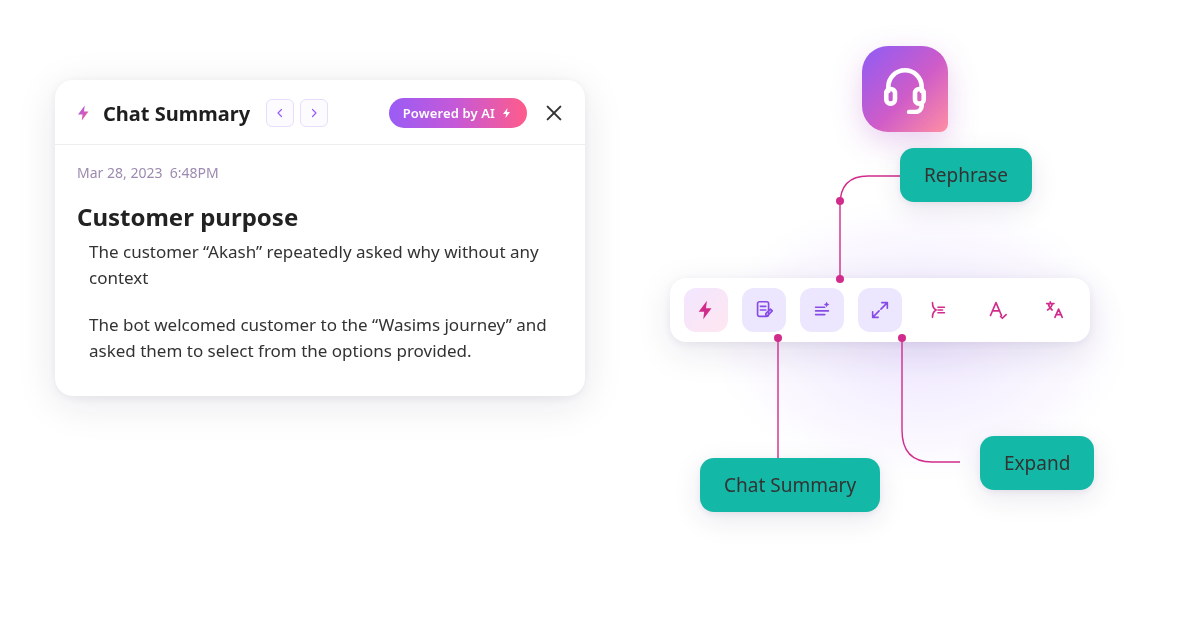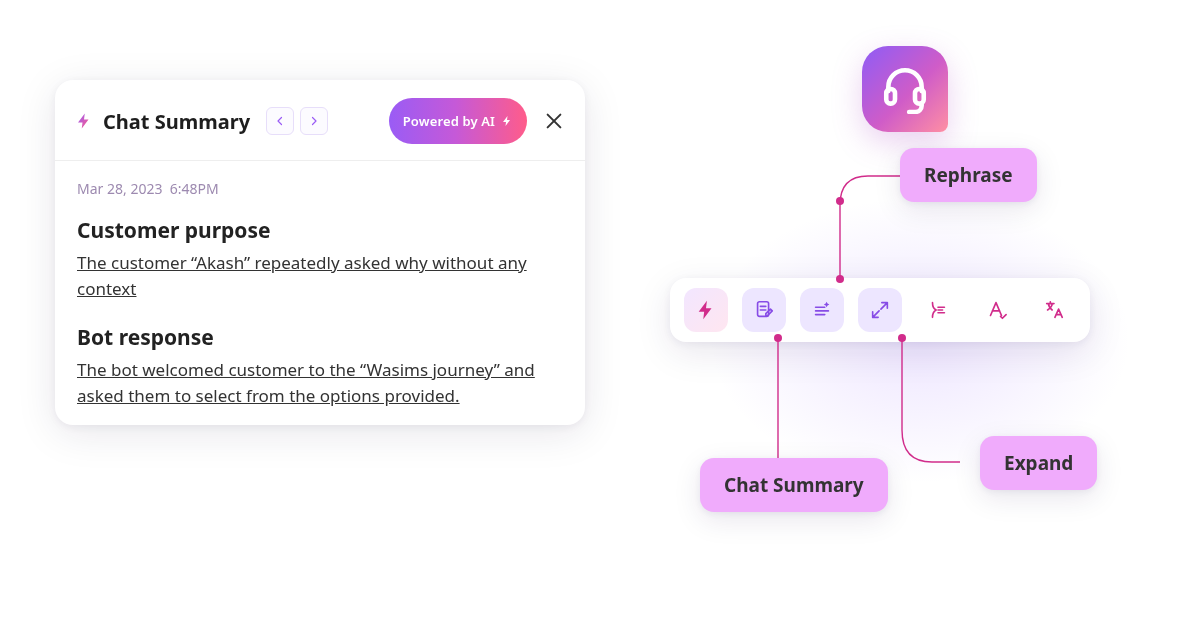"Powered by AI" .pill { padding: 14px 14px -> 6px 14px }
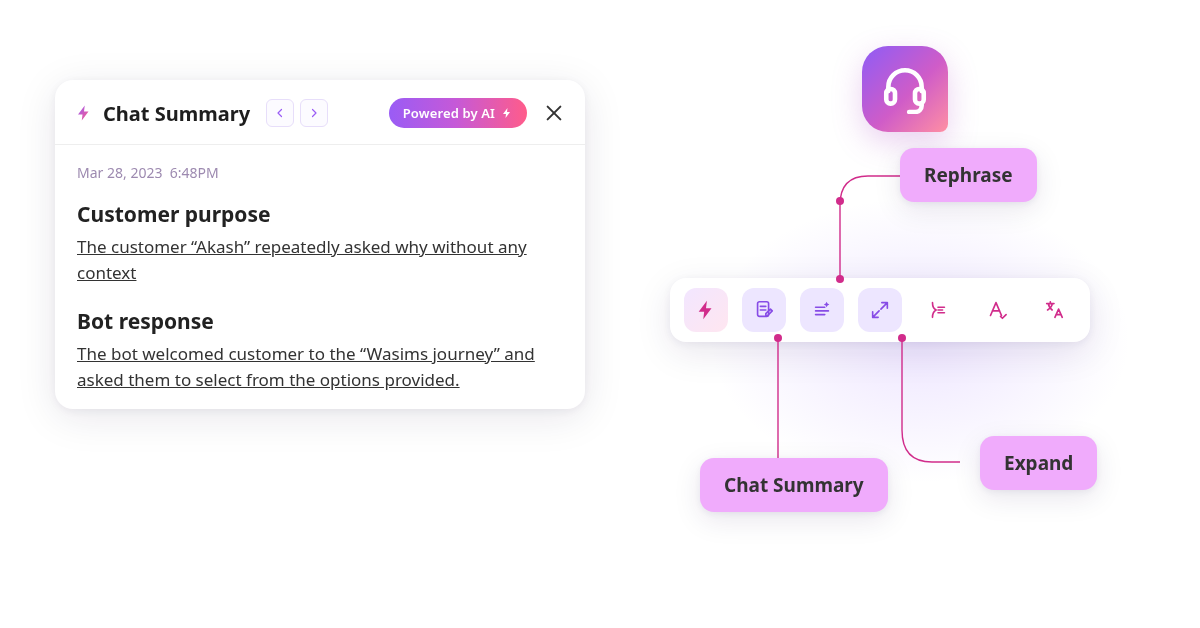"Mar 28, 2023 6:48PM" .card-body { padding: 18px 22px 12px 22px -> 18px 22px 28px 22px }
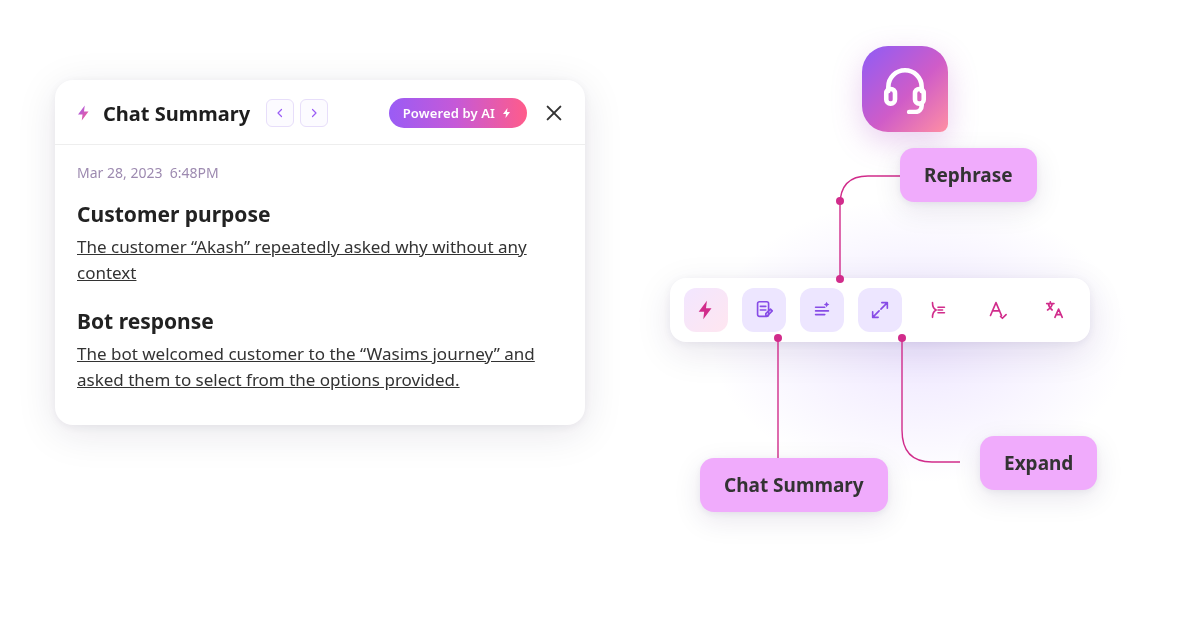"Rephrase" .label { background: #f0abfc -> #14b8a6; font-weight: 700 -> 400 }
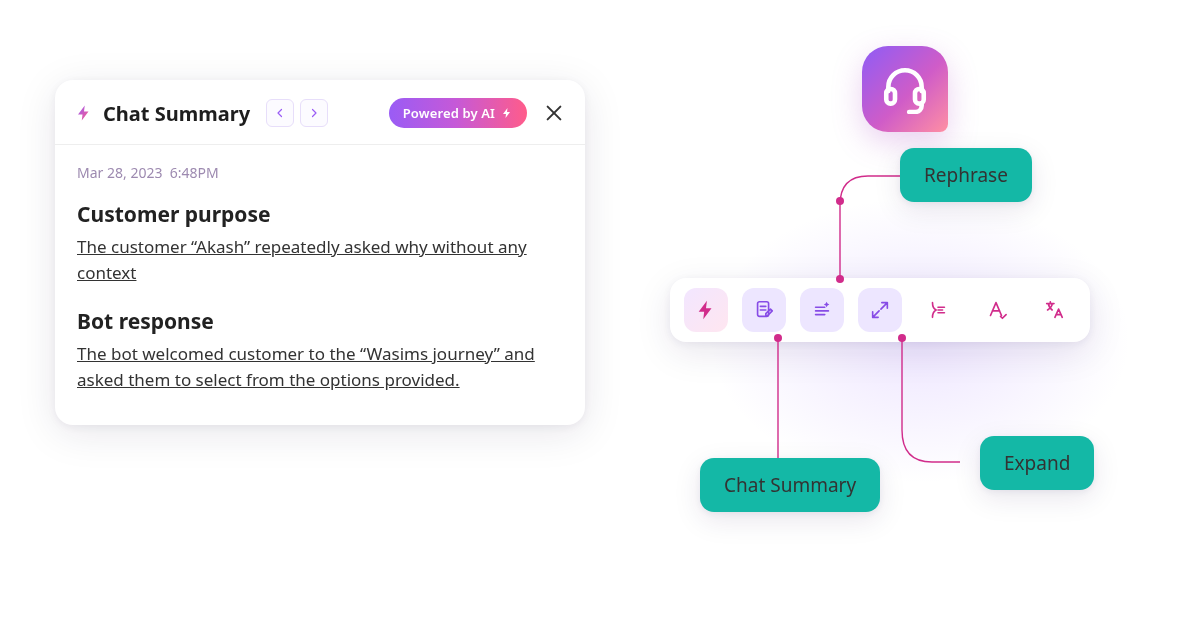"Customer purpose" .sec h3 { font-size: 21px -> 24px }
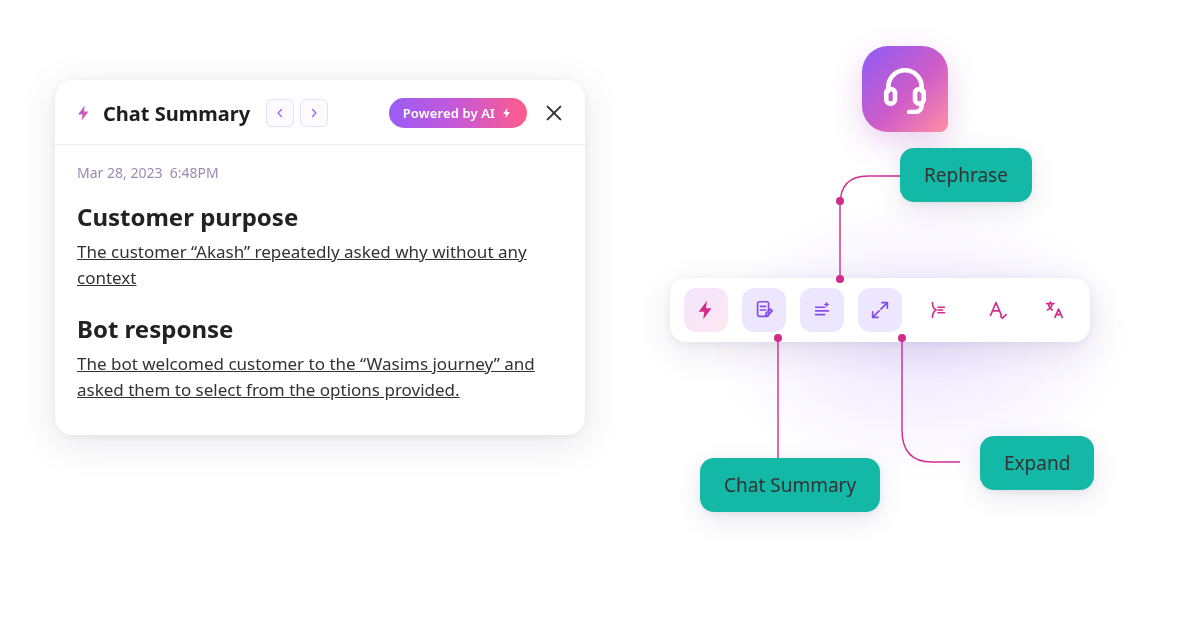"The customer “Akash” repeatedly asked" .sec p { margin: 0 0 20px 0 -> 0 0 20px 12px; text-decoration: underline -> none }
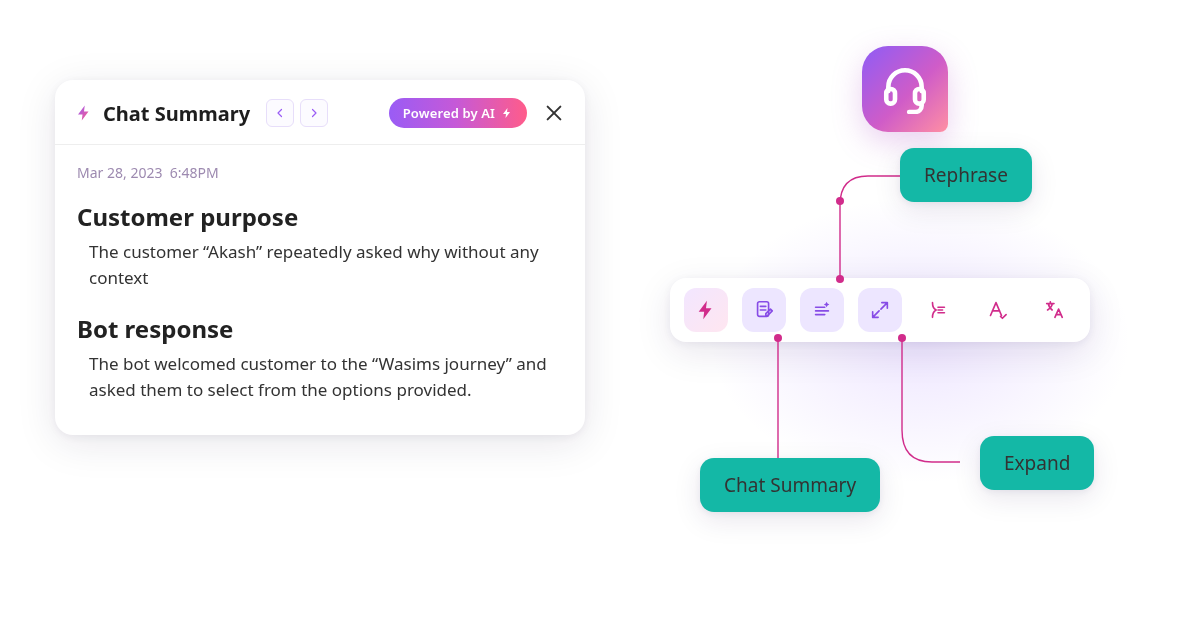"Bot response" h3 { html: <h3>Bot response</h3> -> none }
